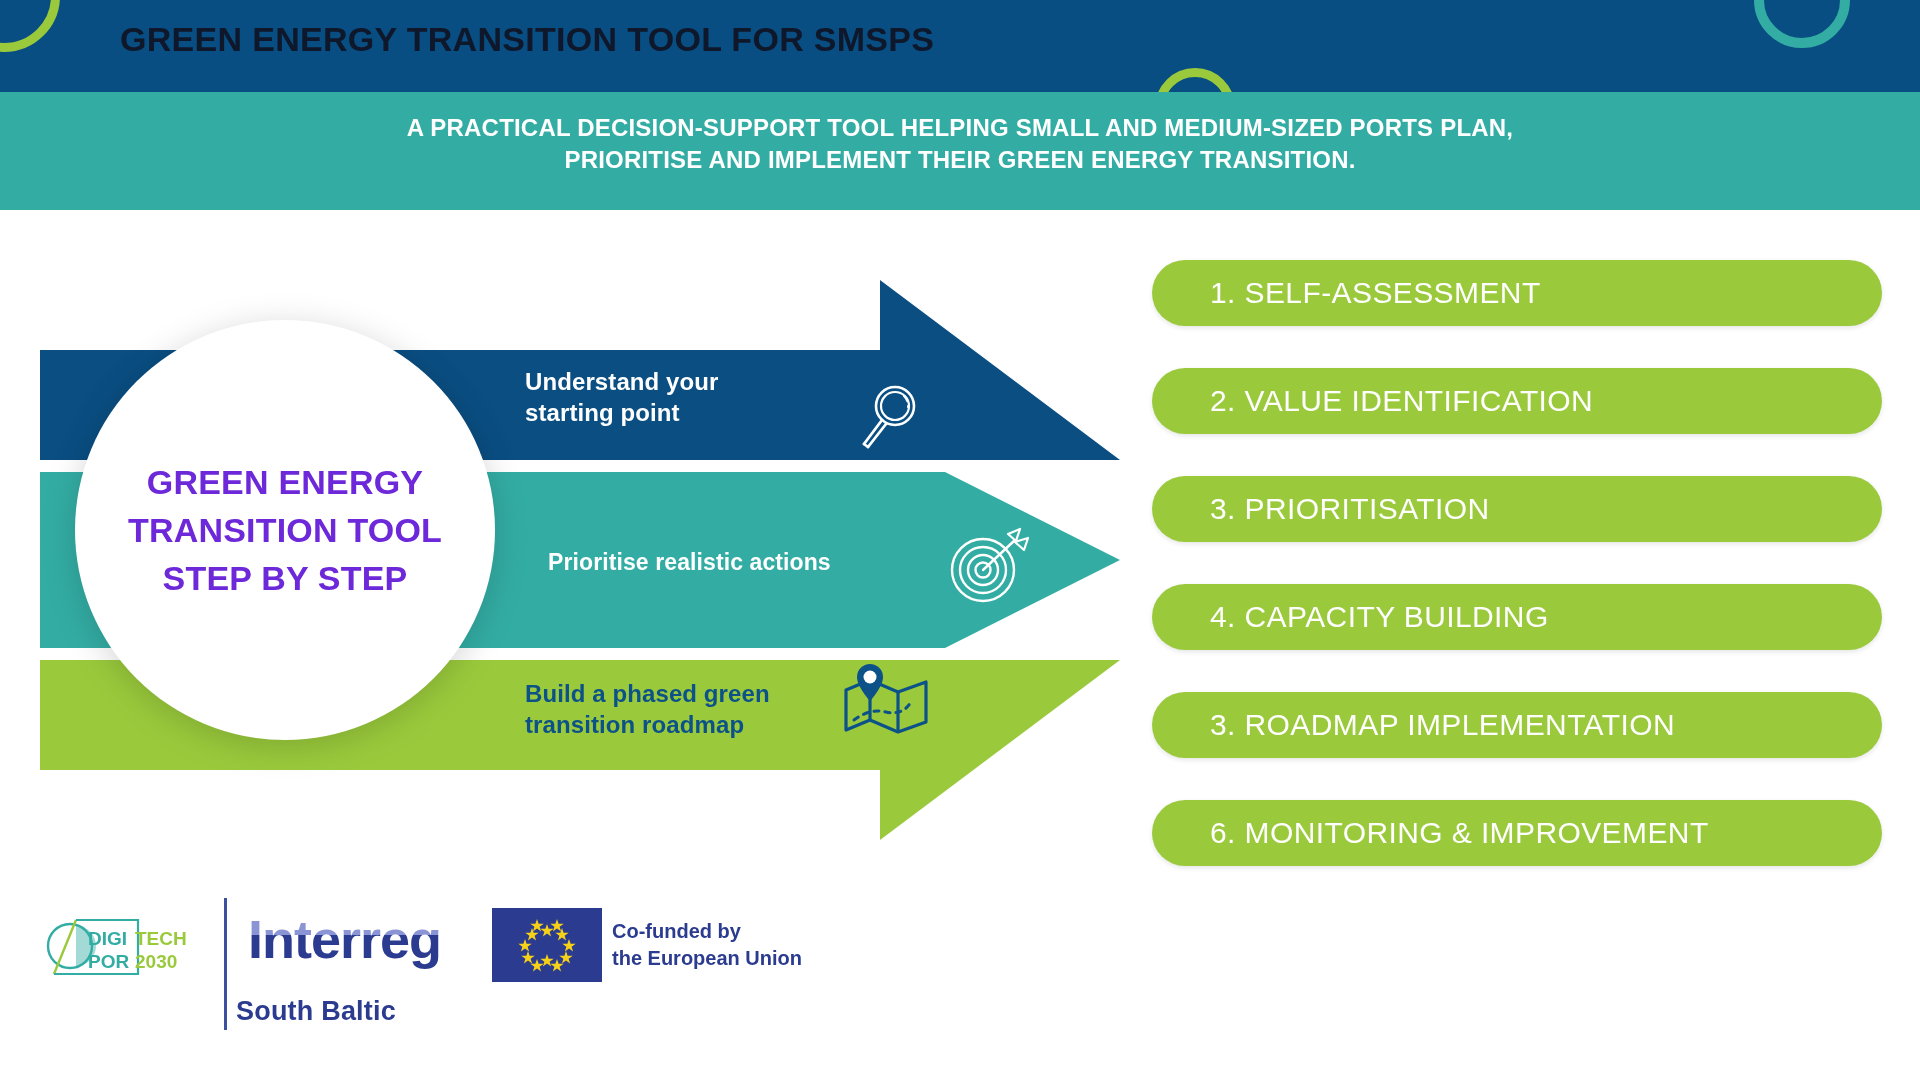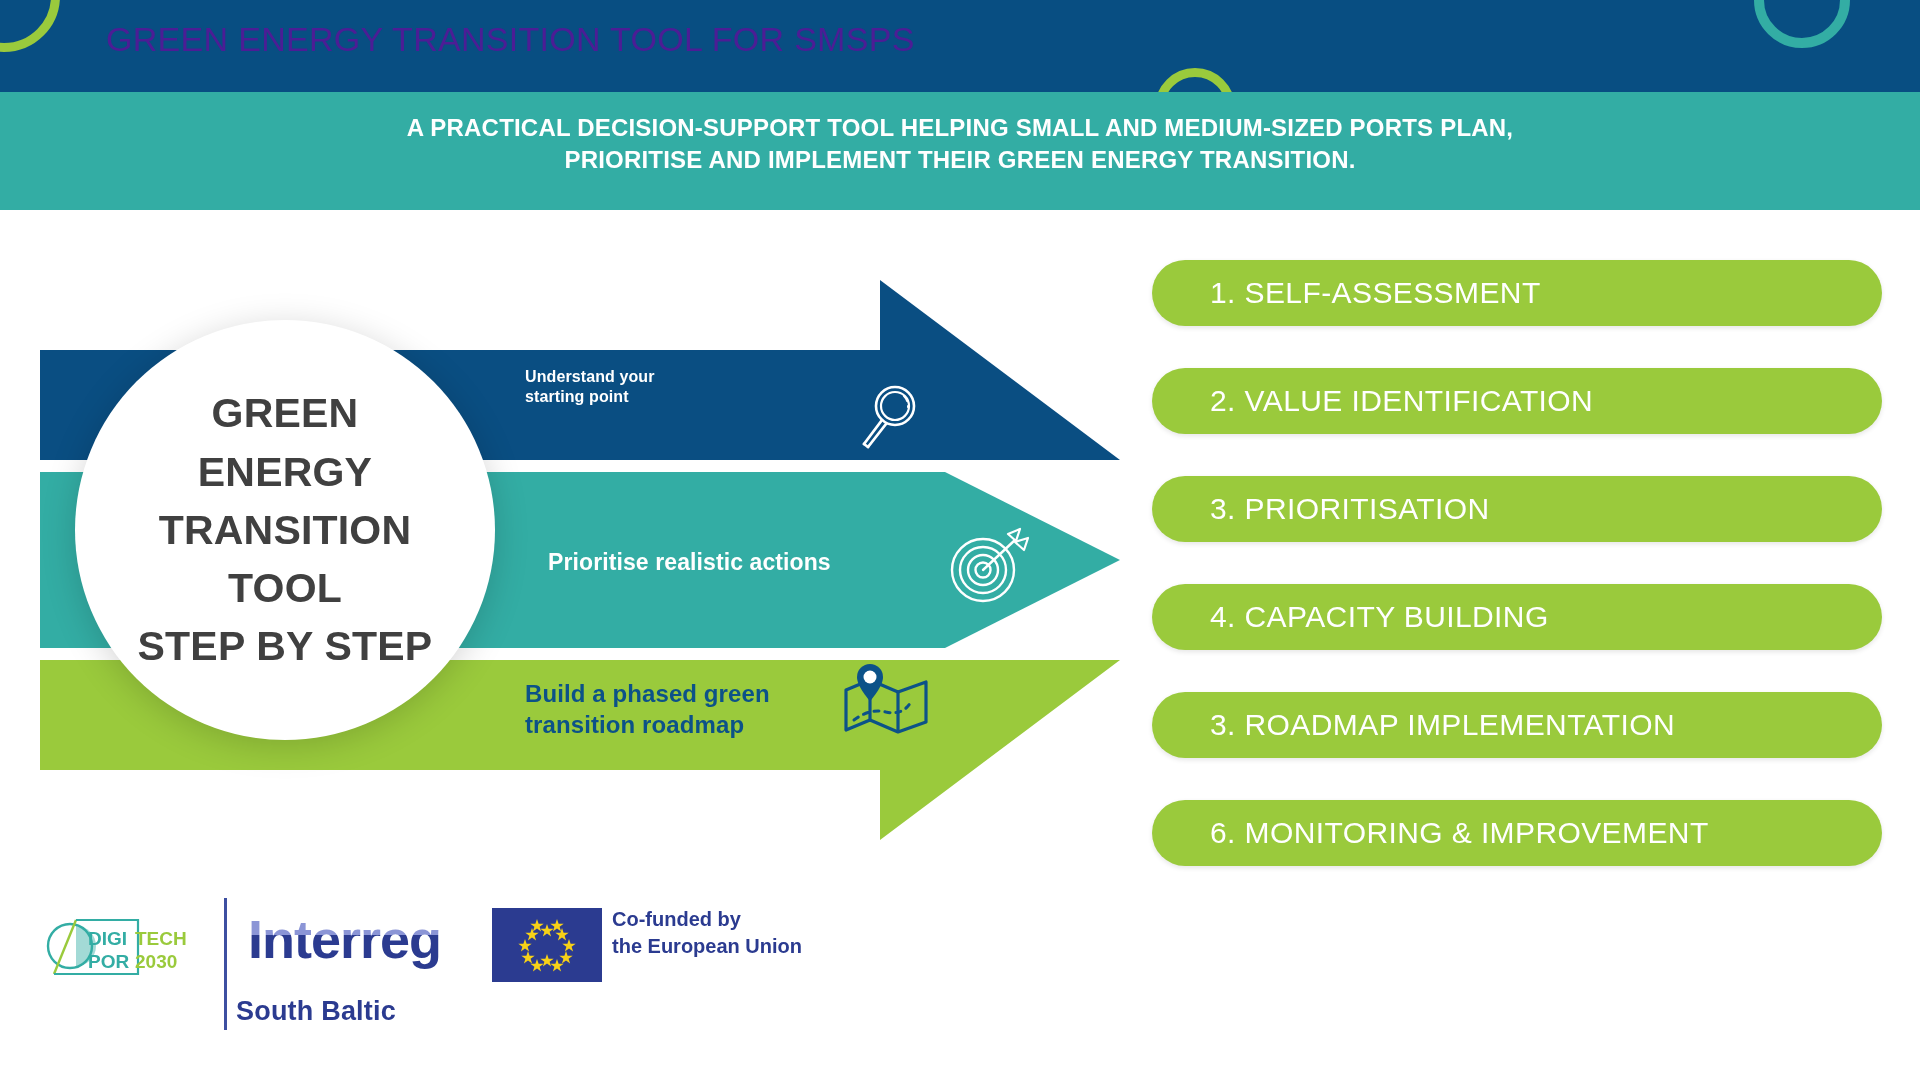"GREEN ENERGY TRANSITION TOOL FOR" .title-main { color: #4c1d95 -> #0f172a; font-weight: normal -> bold; left: 106px -> 120px }
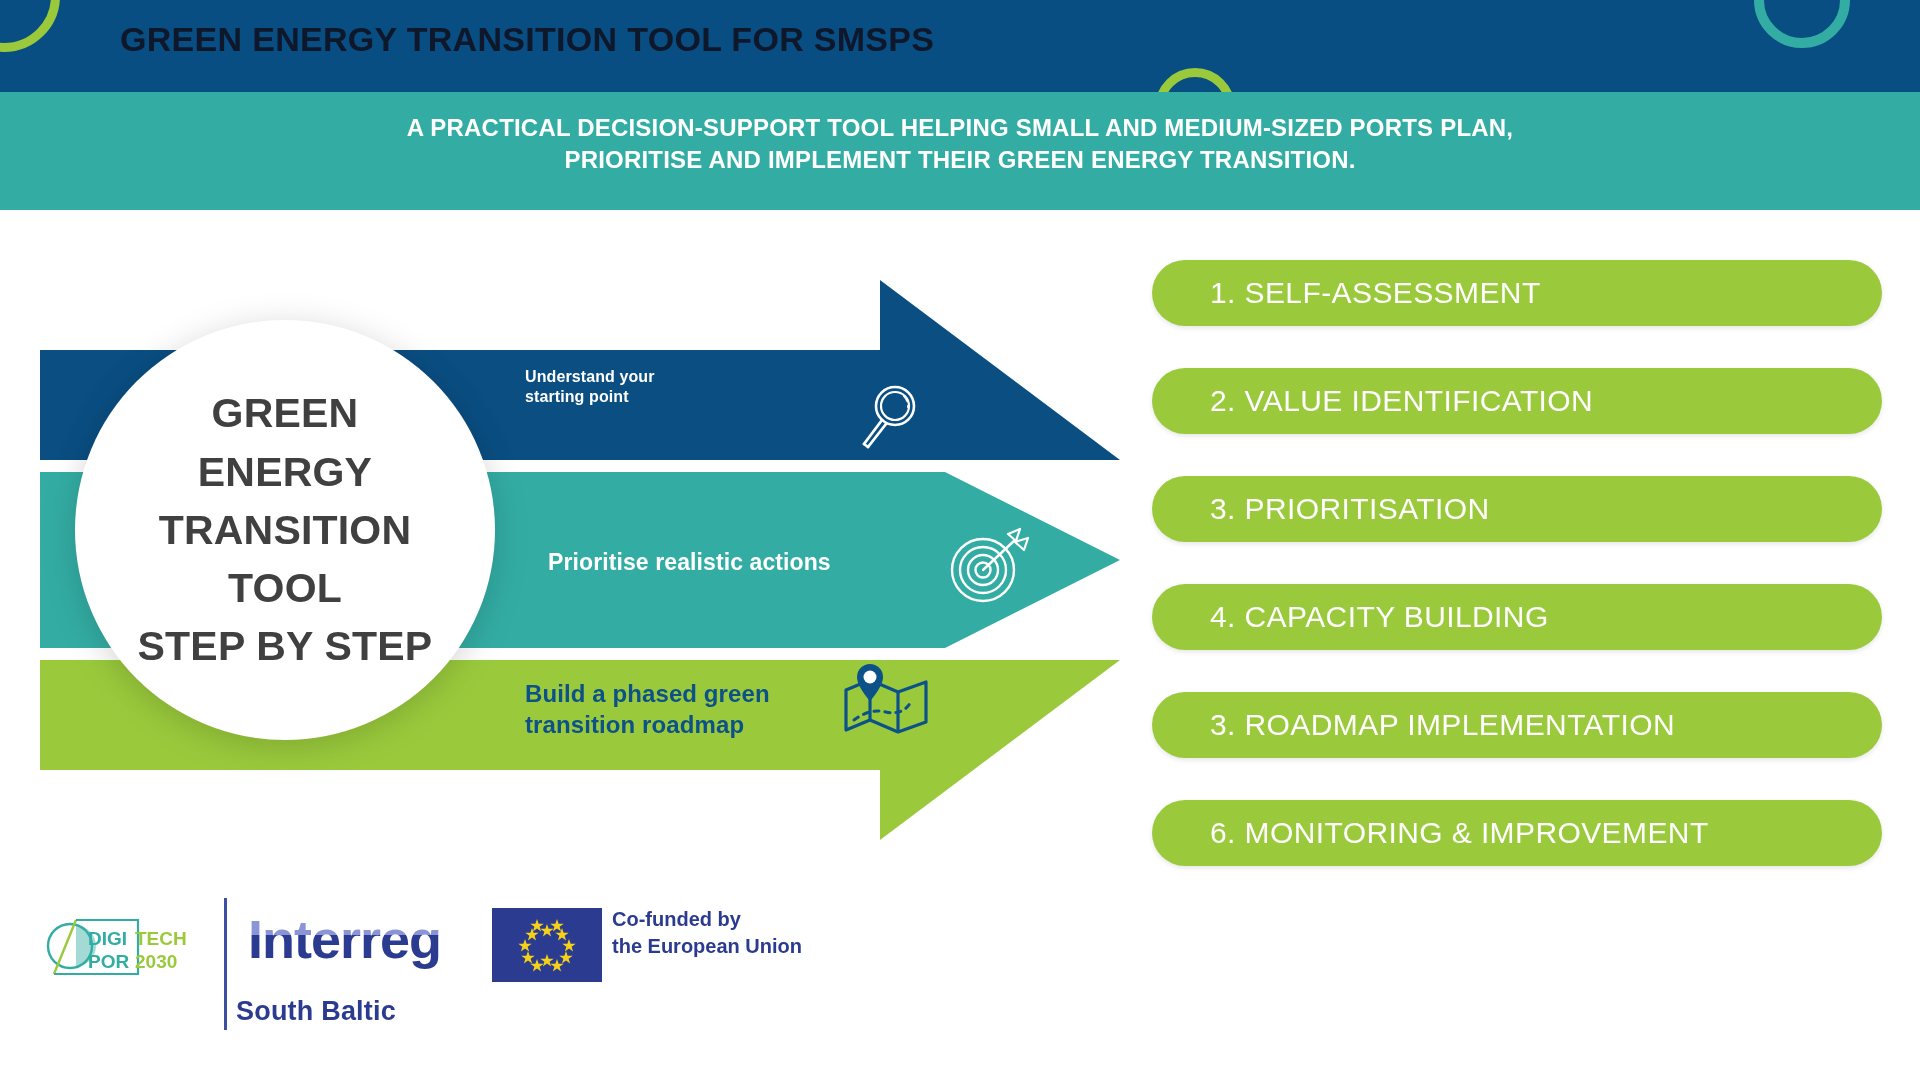"Understand your" .at-1 { font-size: 16px -> 24px }
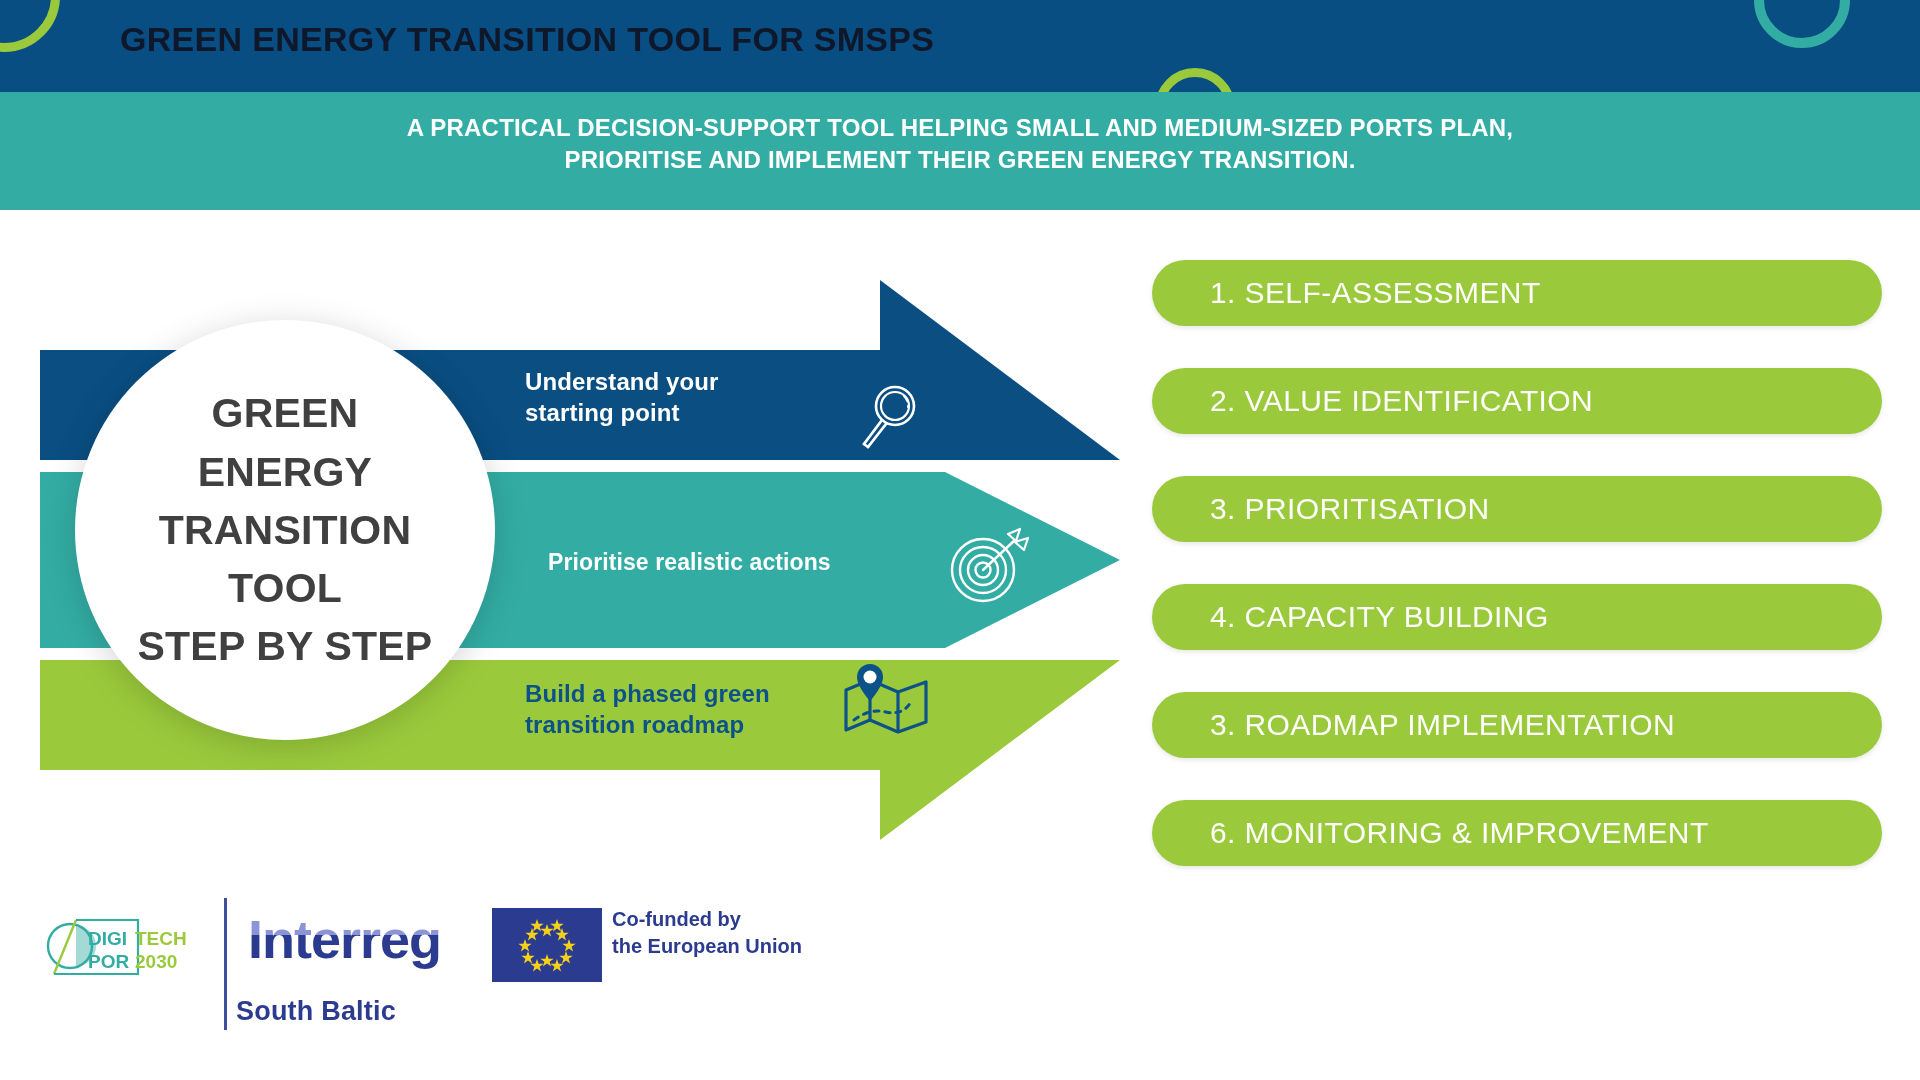"GREEN ENERGY" .hub-label { color: #404040 -> #6d28d9; font-size: 41px -> 34px }
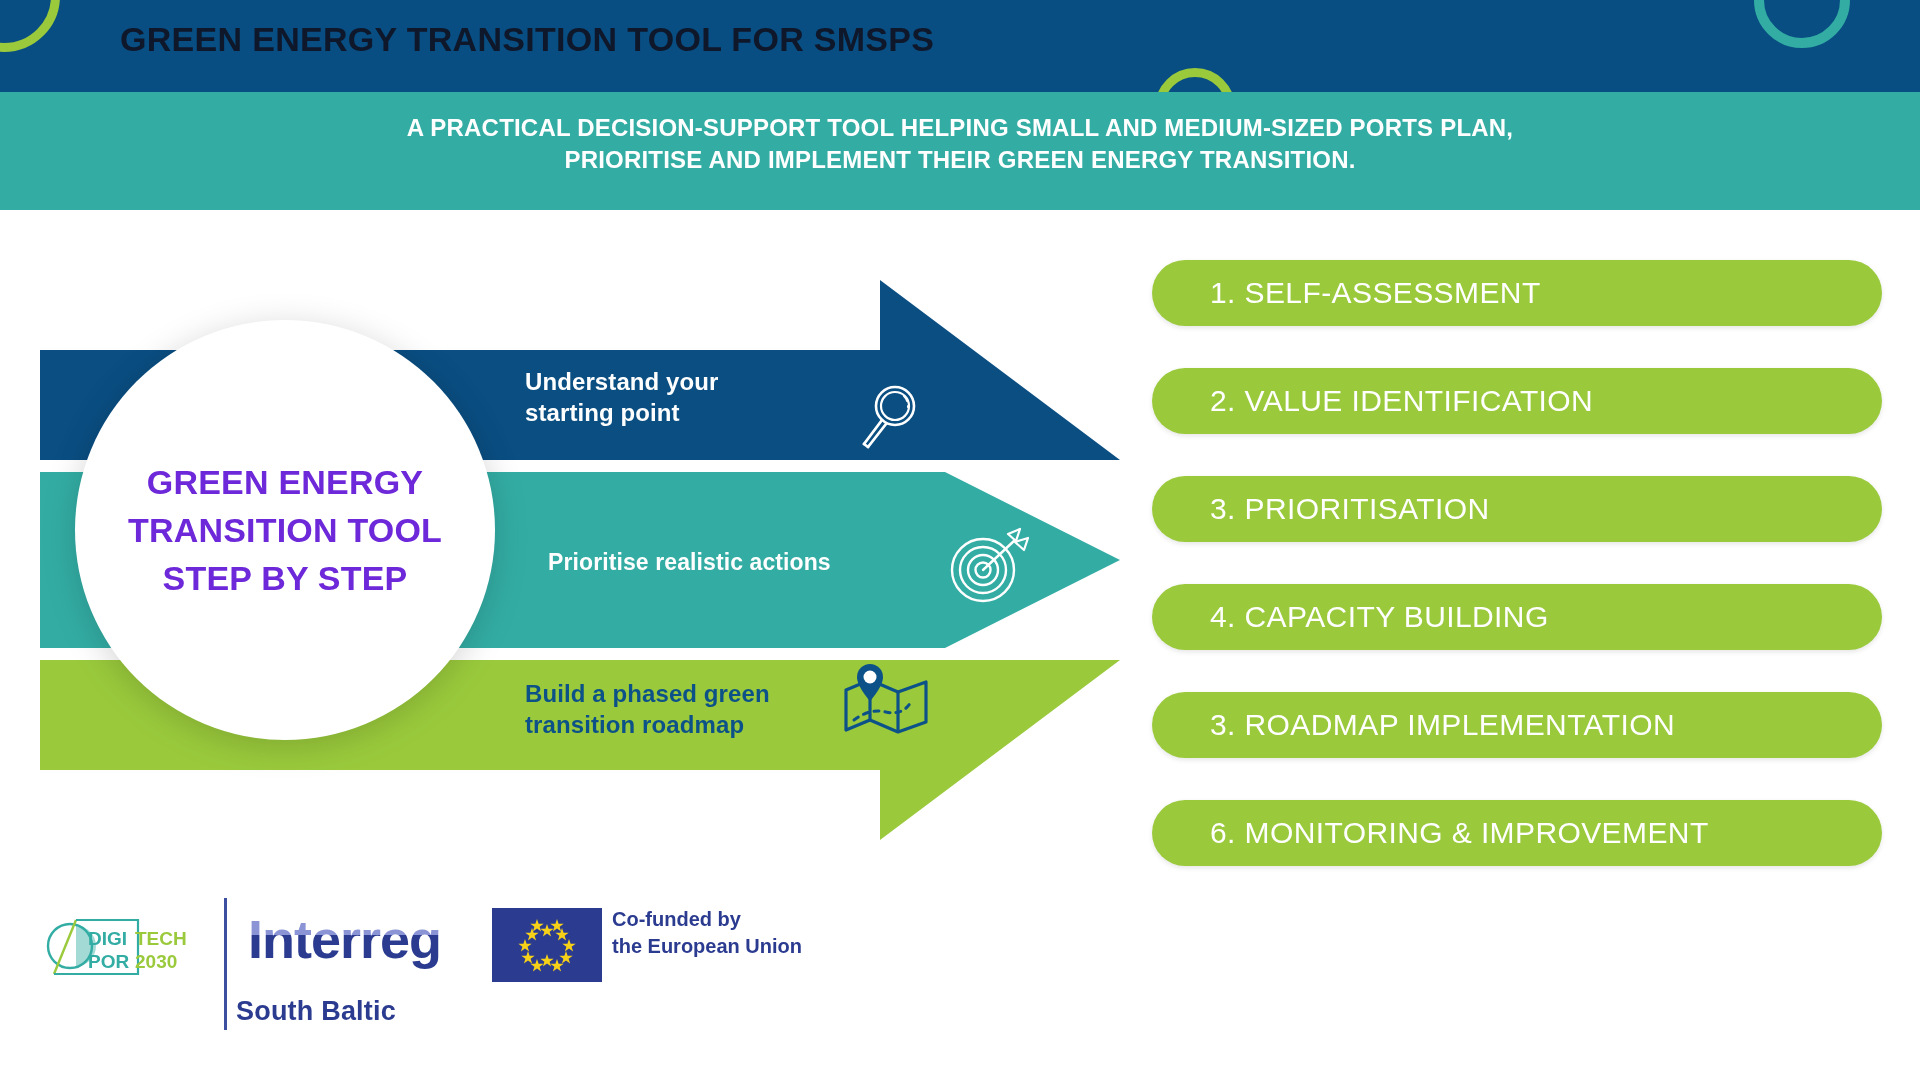"Co-funded by" .eu-text { top: 16px -> 28px }
